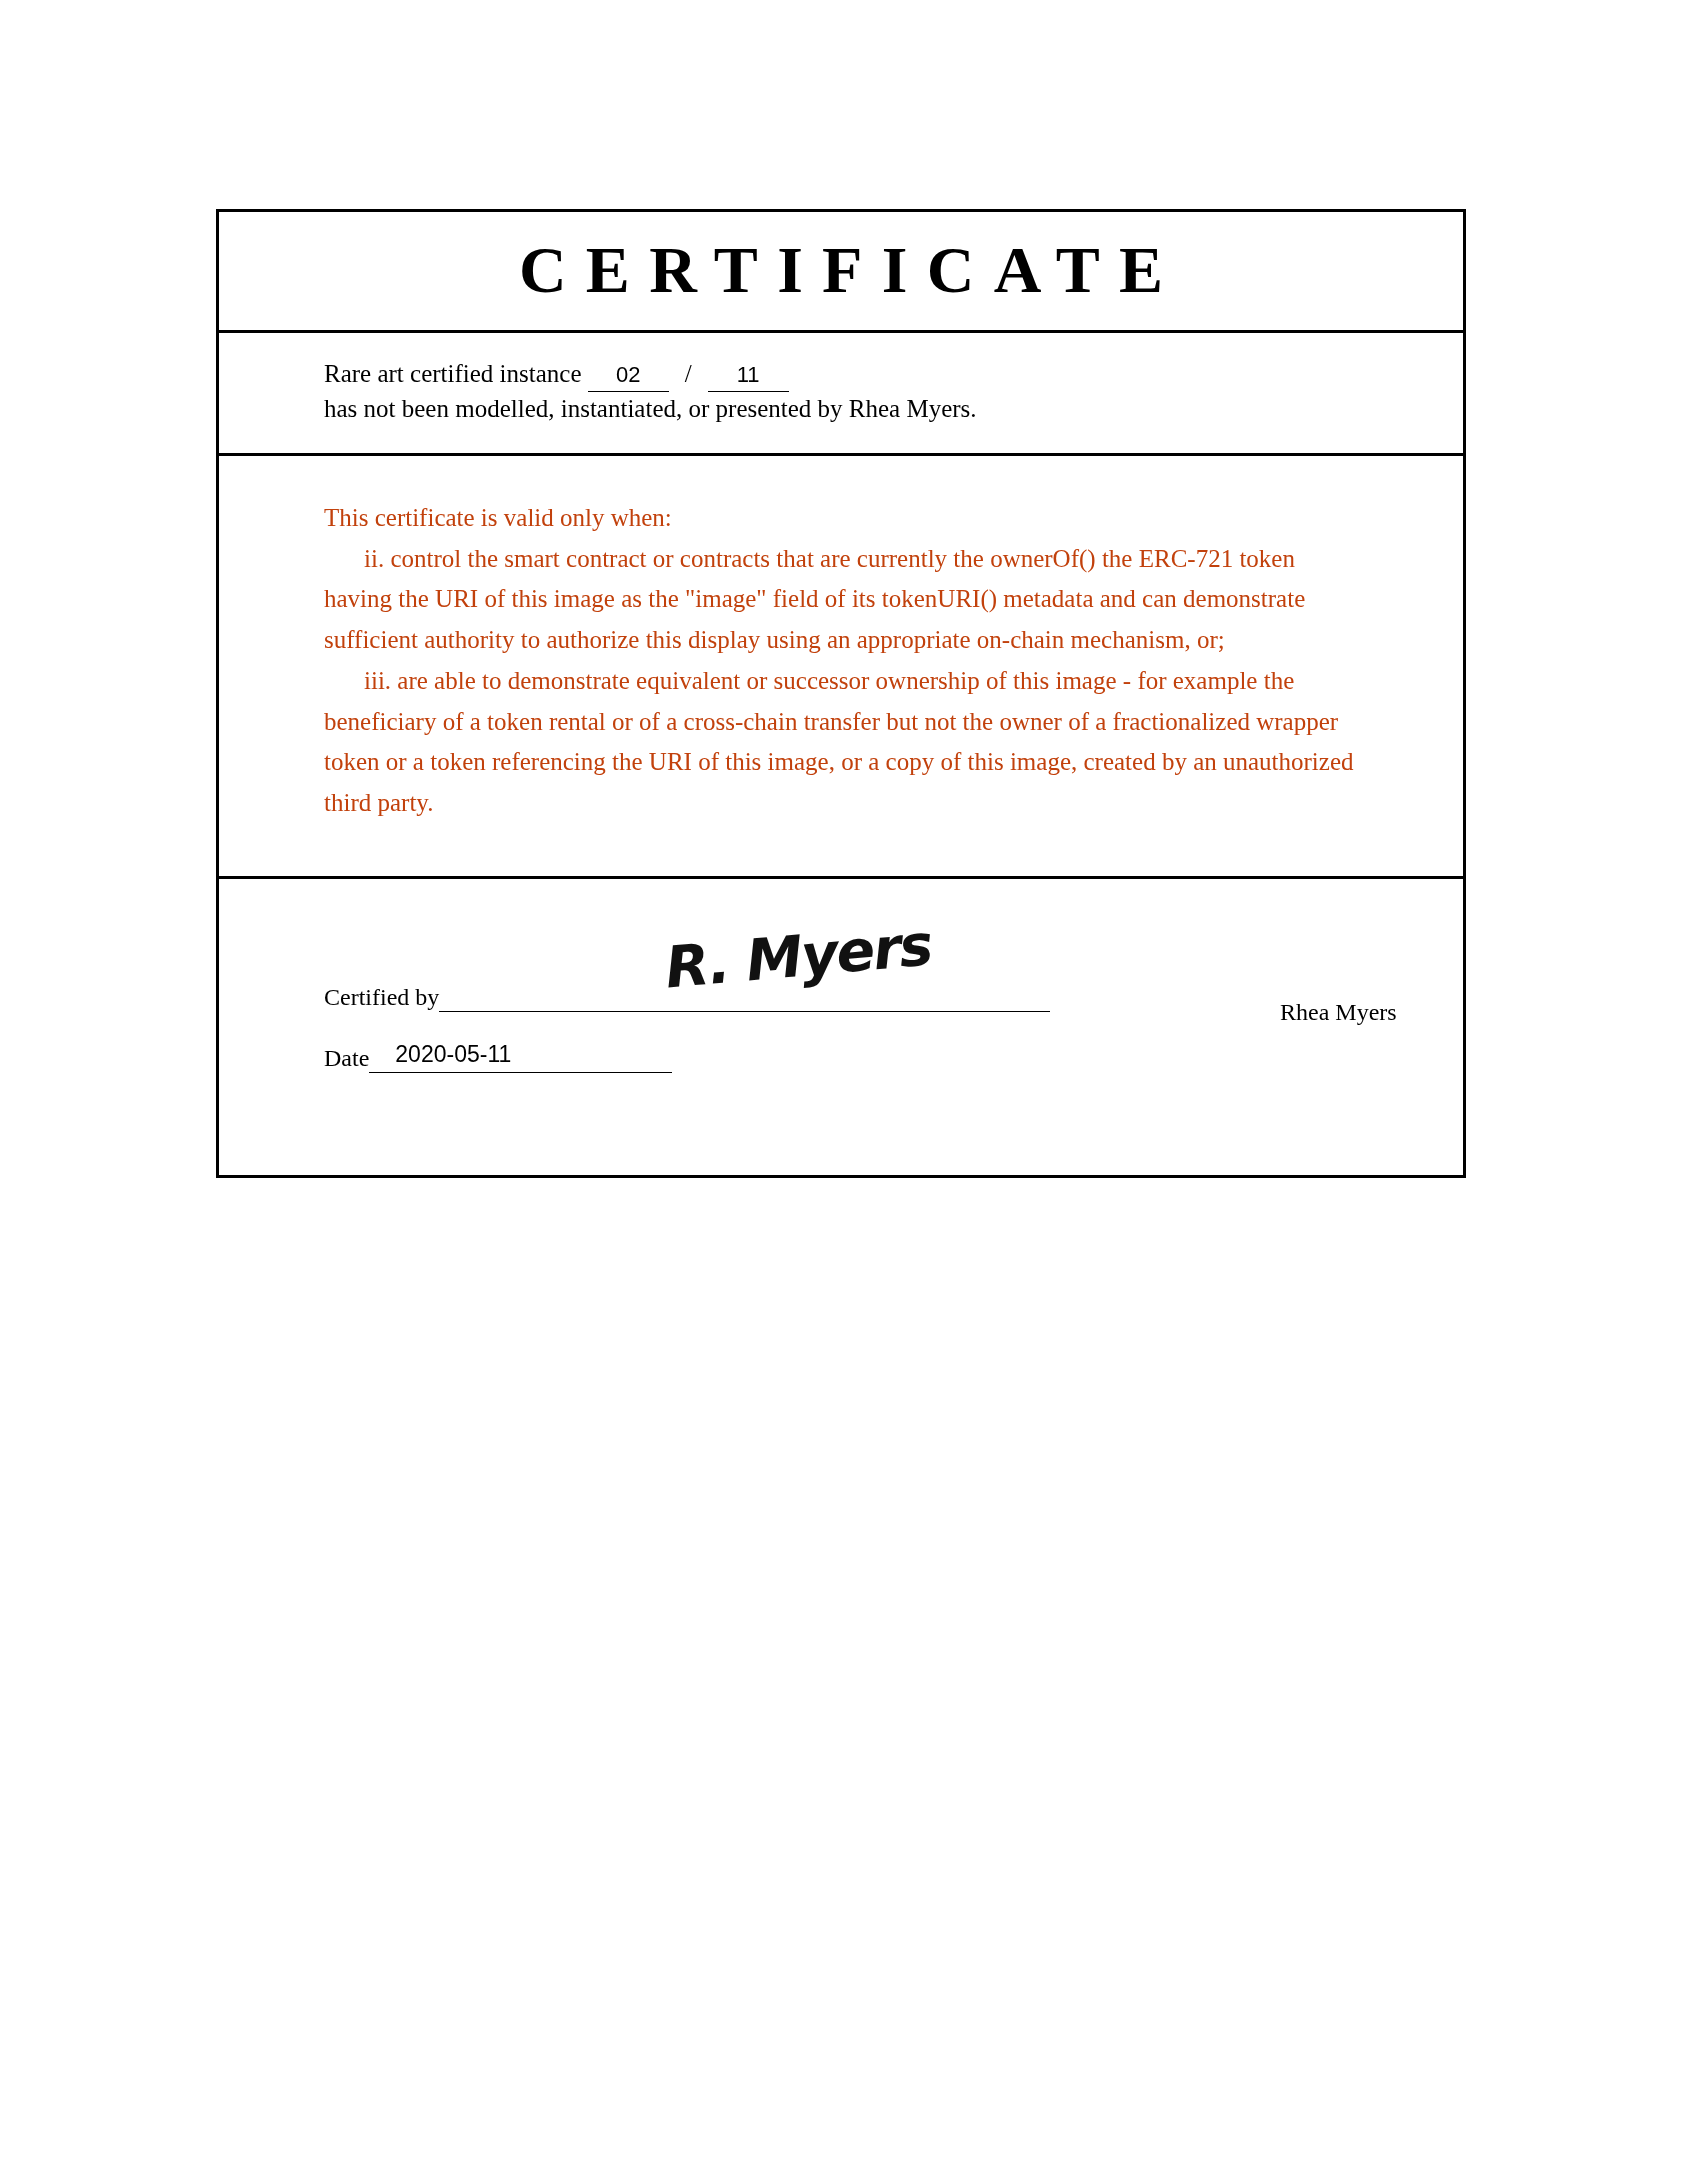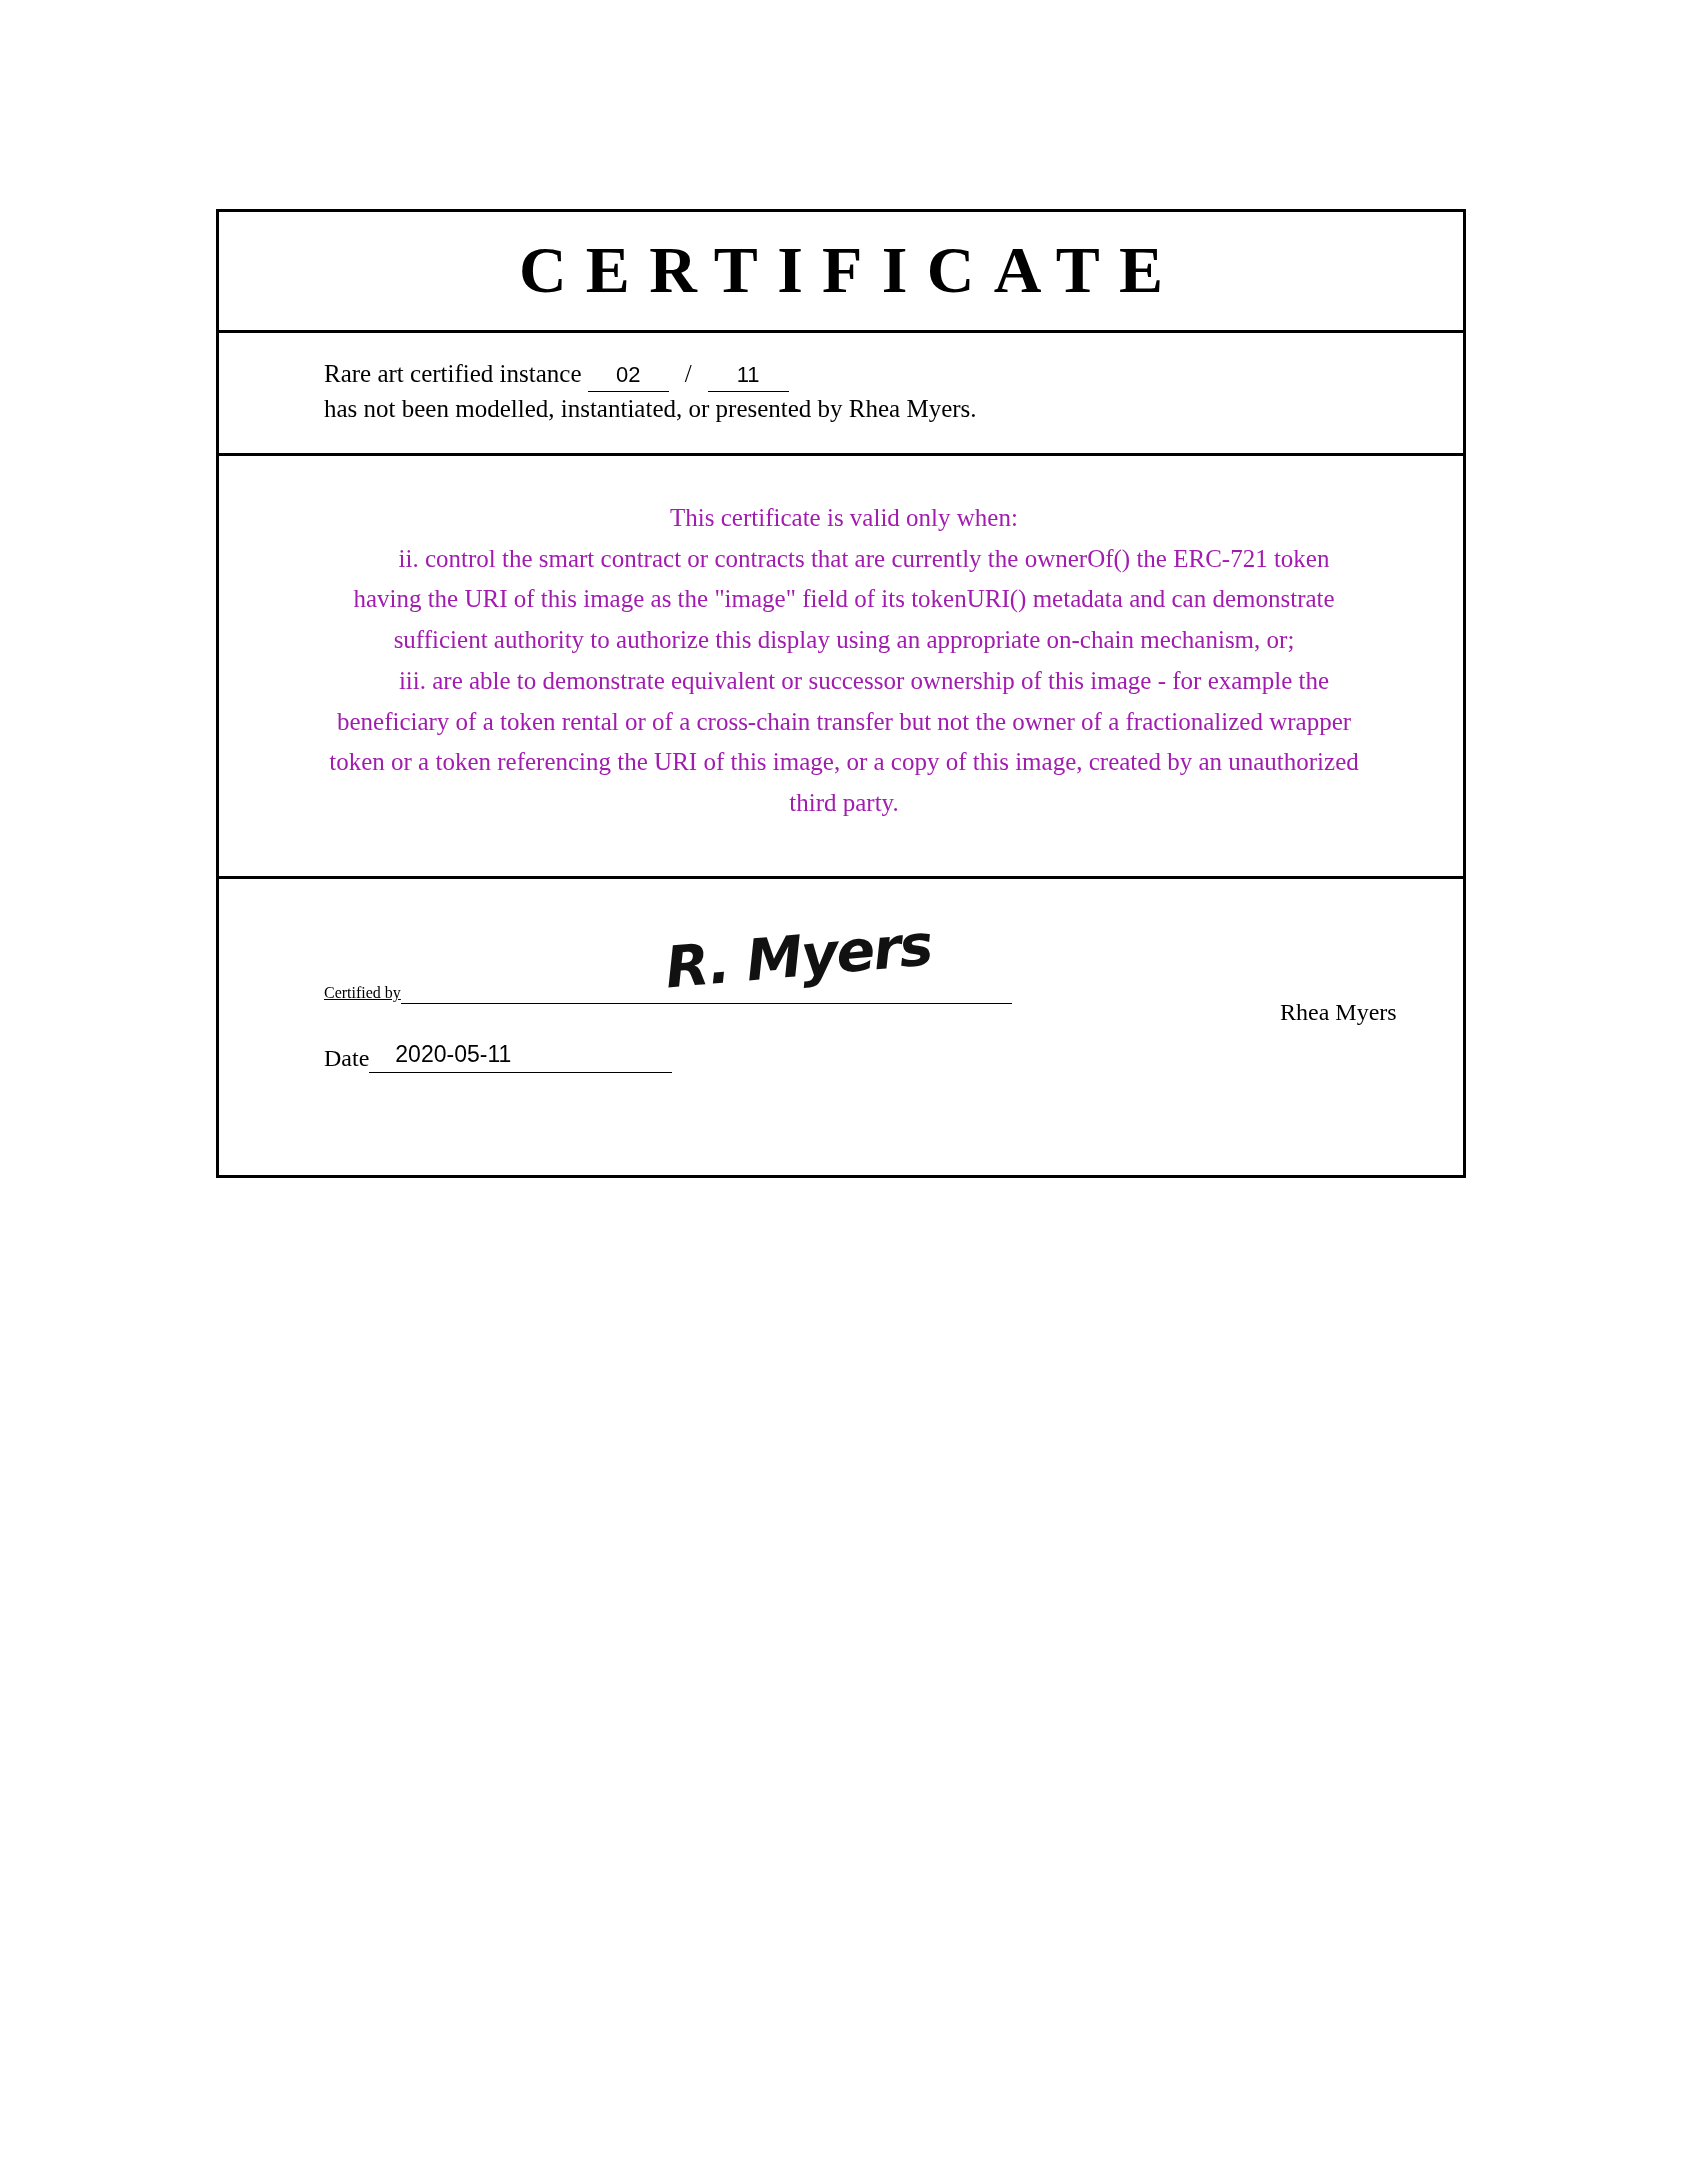"This certificate is valid only" .para { color: #a21caf -> #c2410c; text-align: center -> left }
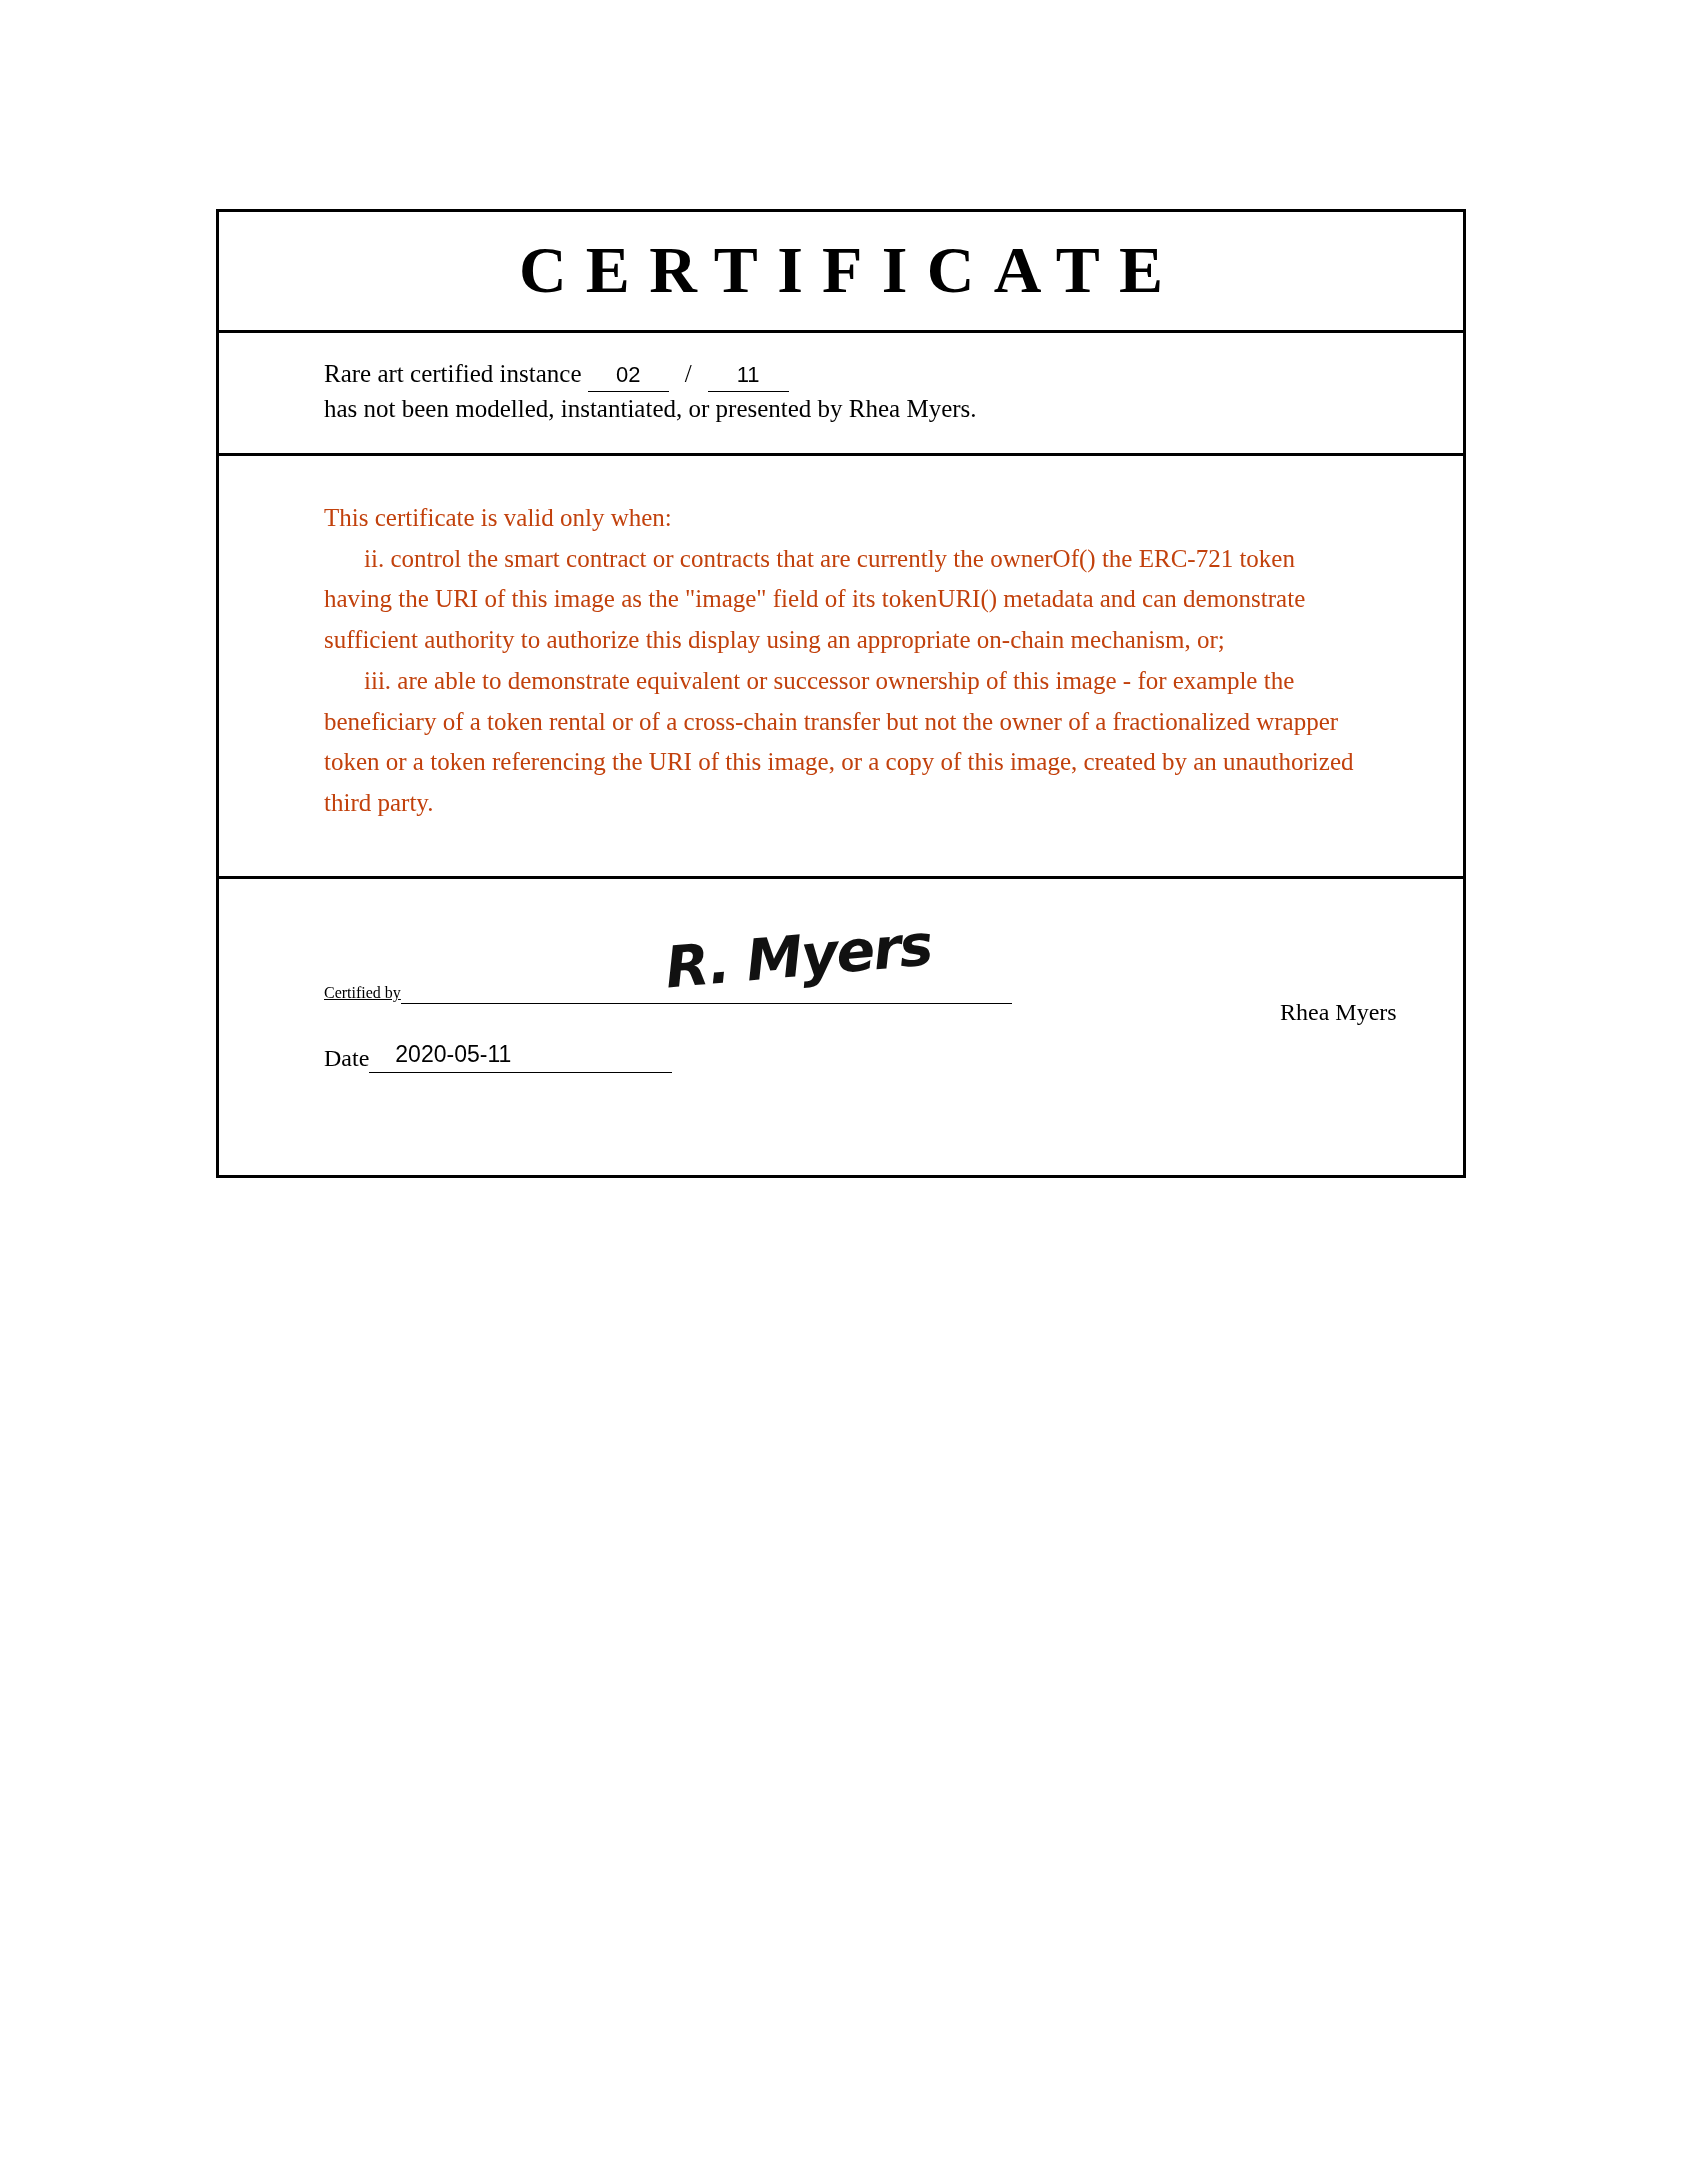"Certified by" .certified-label { font-size: 16px -> 24px; text-decoration: underline -> none }
